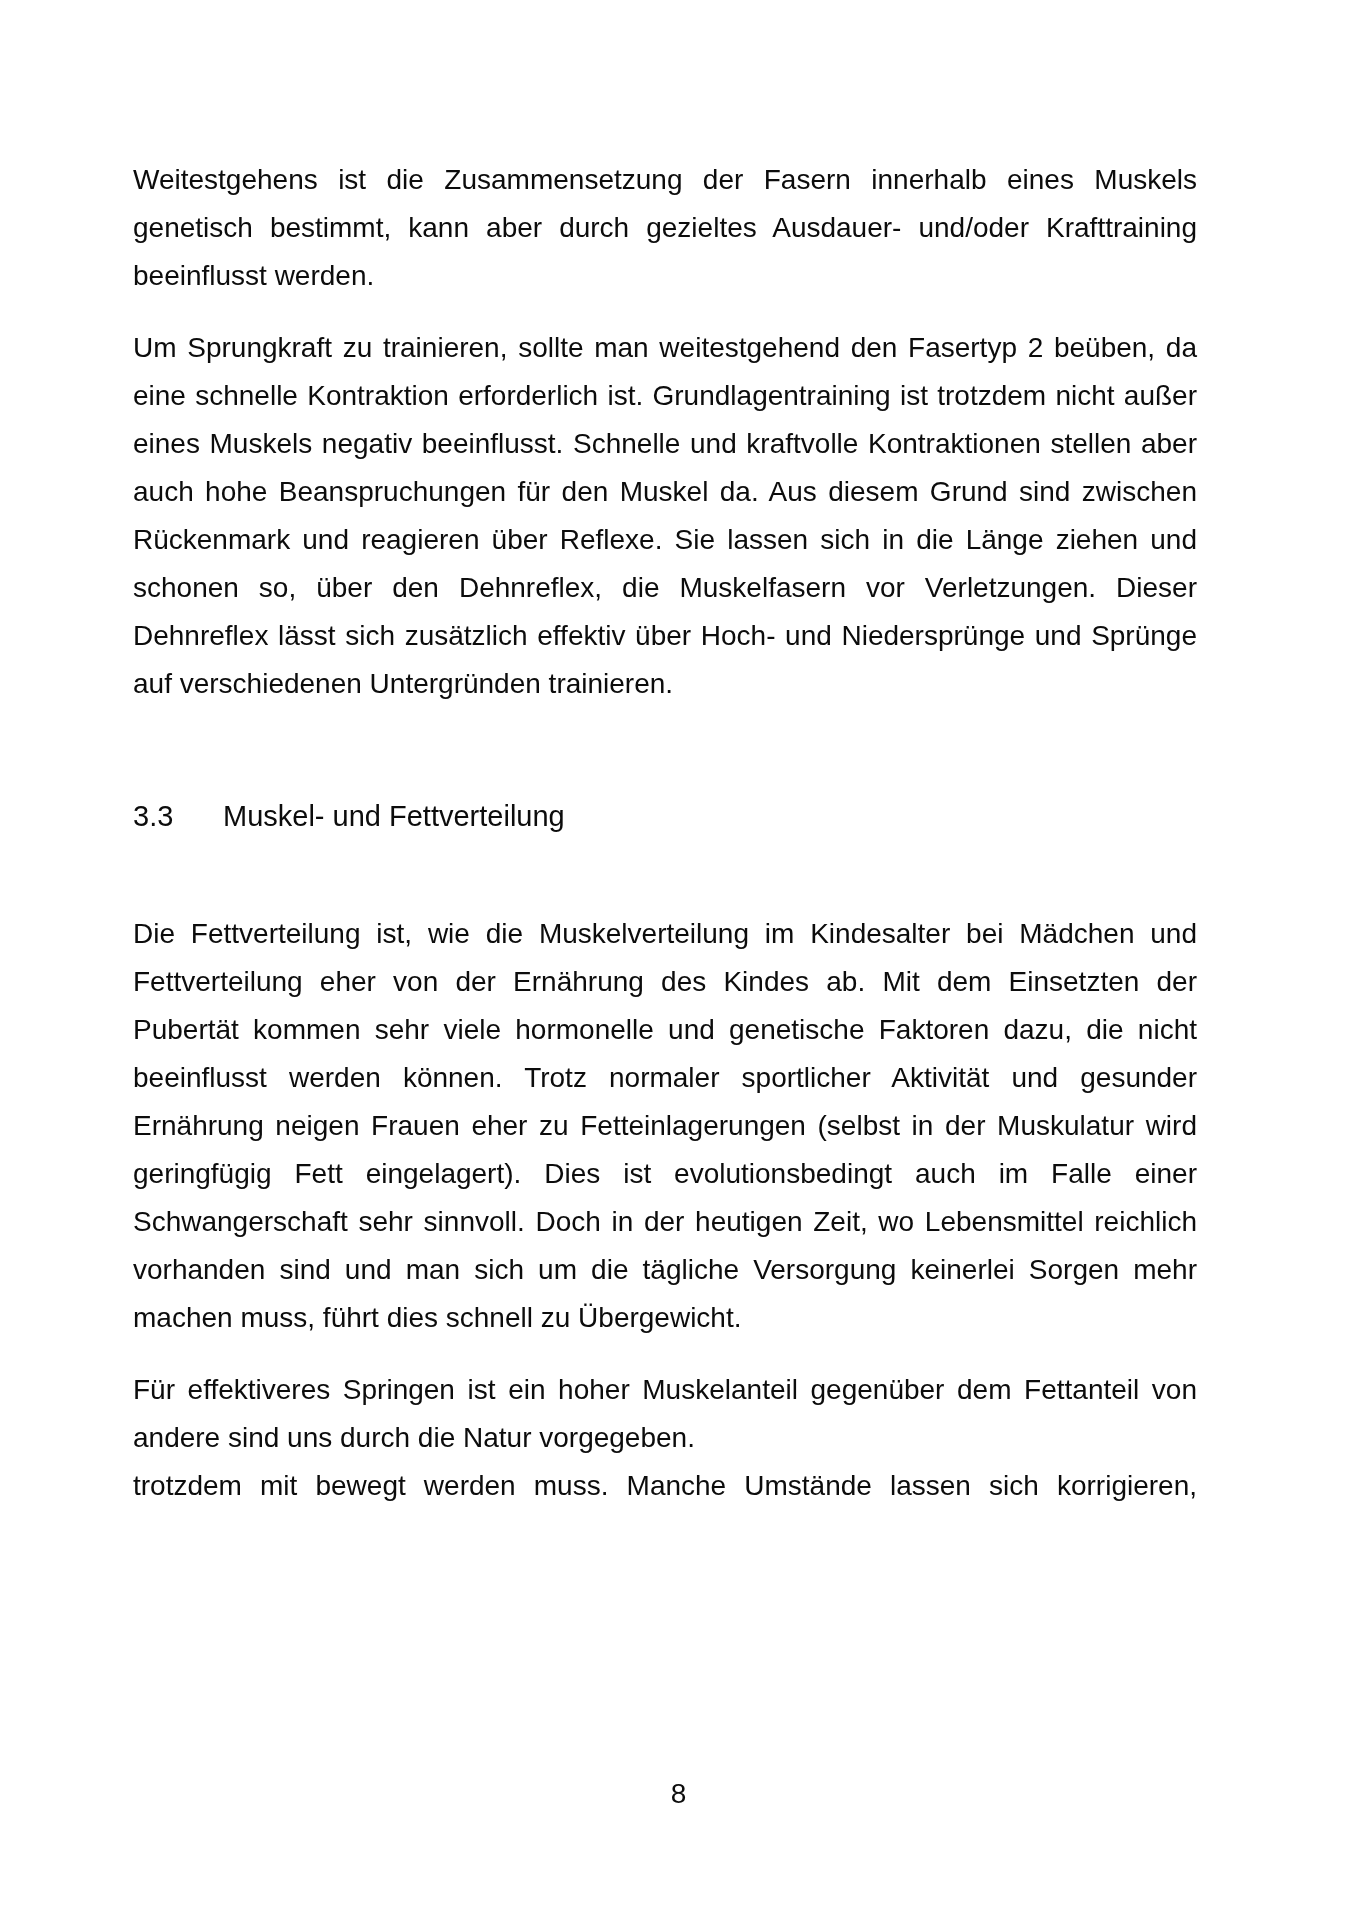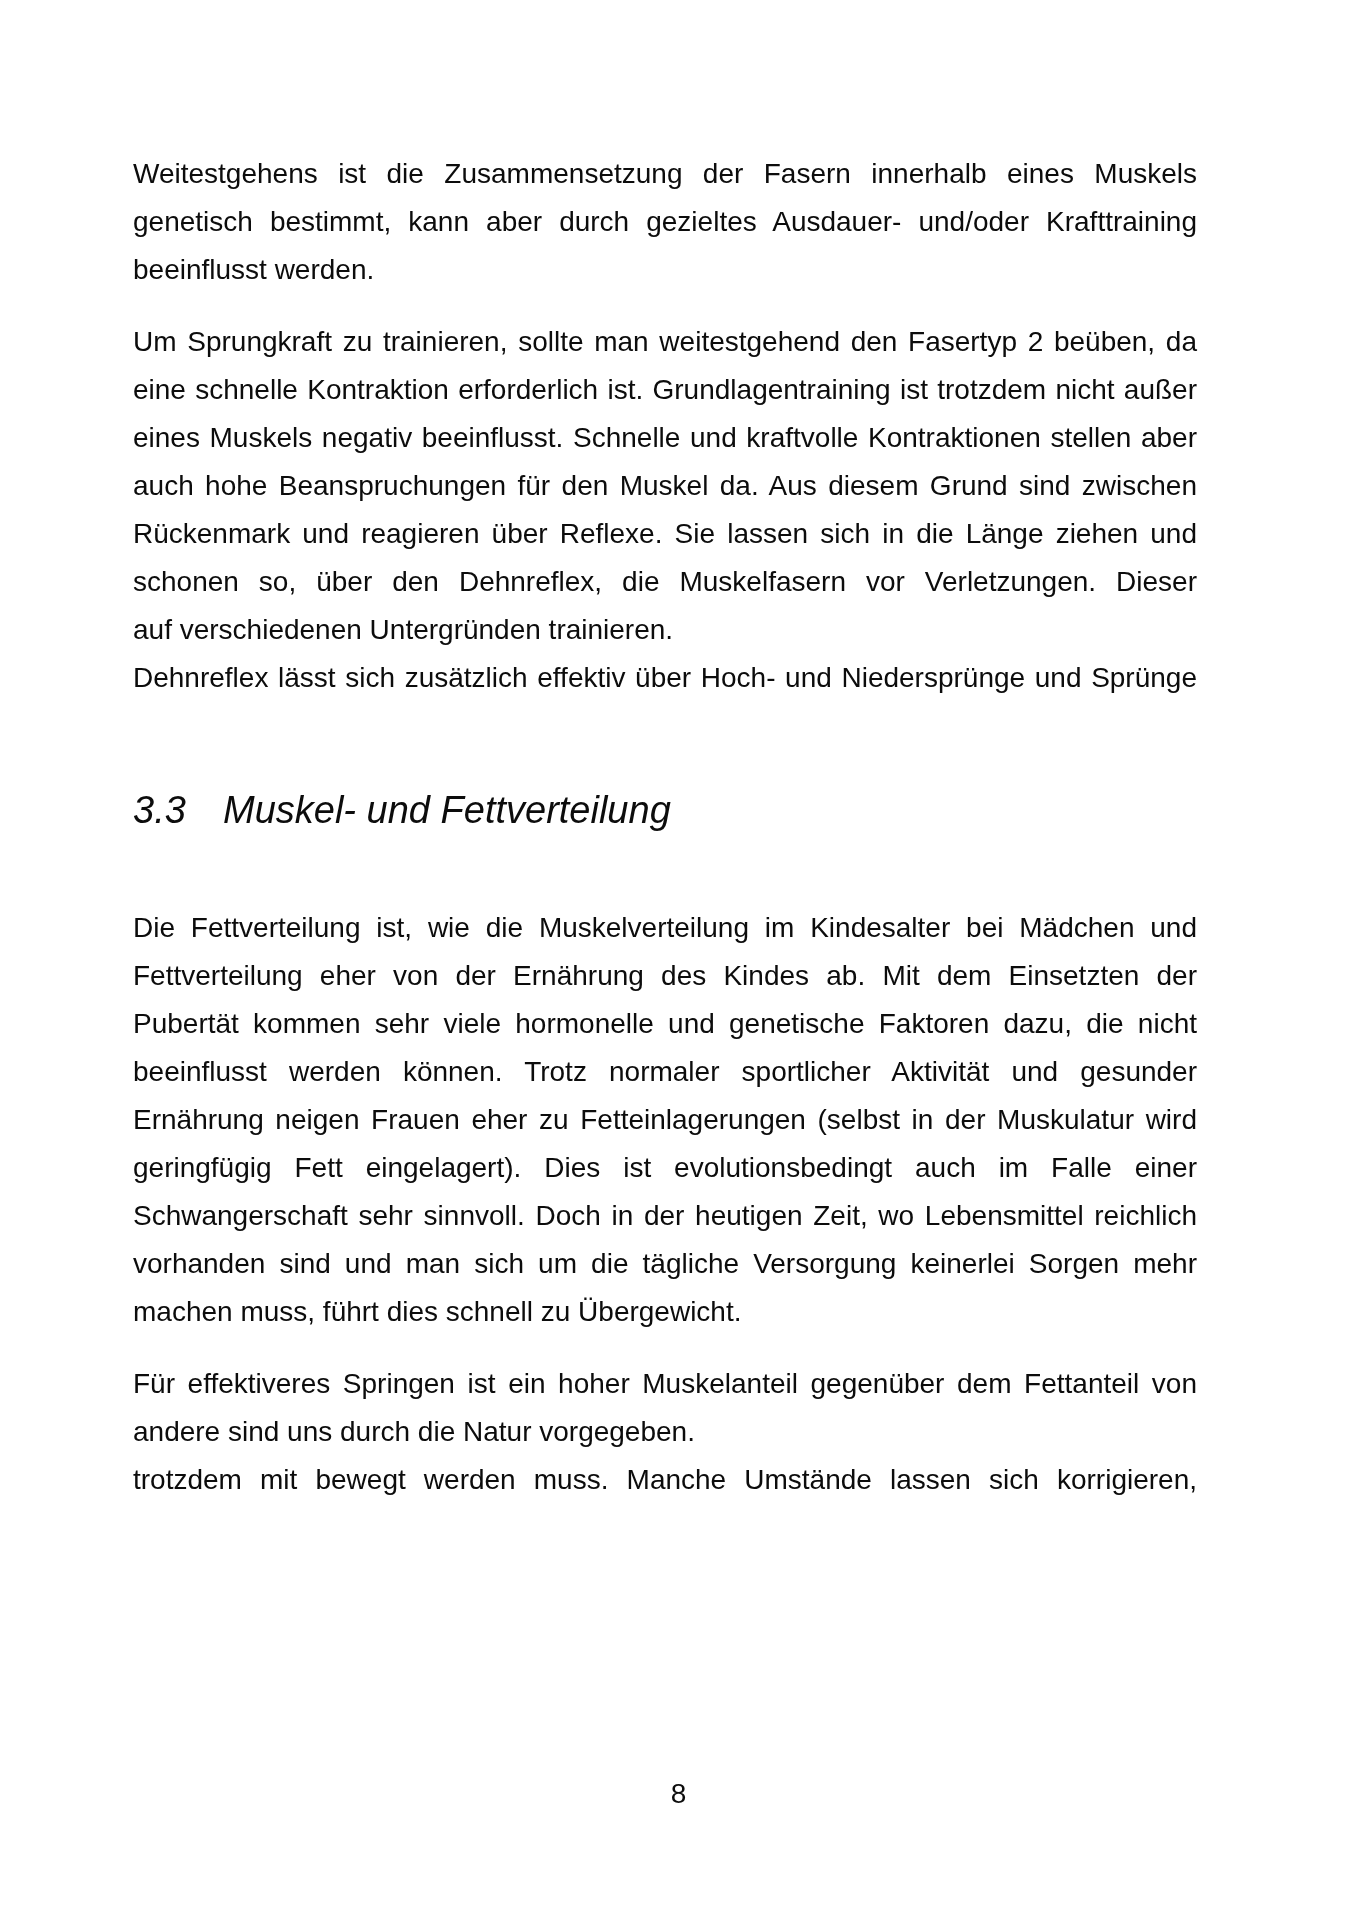"Weitestgehens ist die Zusammensetzung" .doc-body { top: 150px -> 156px }
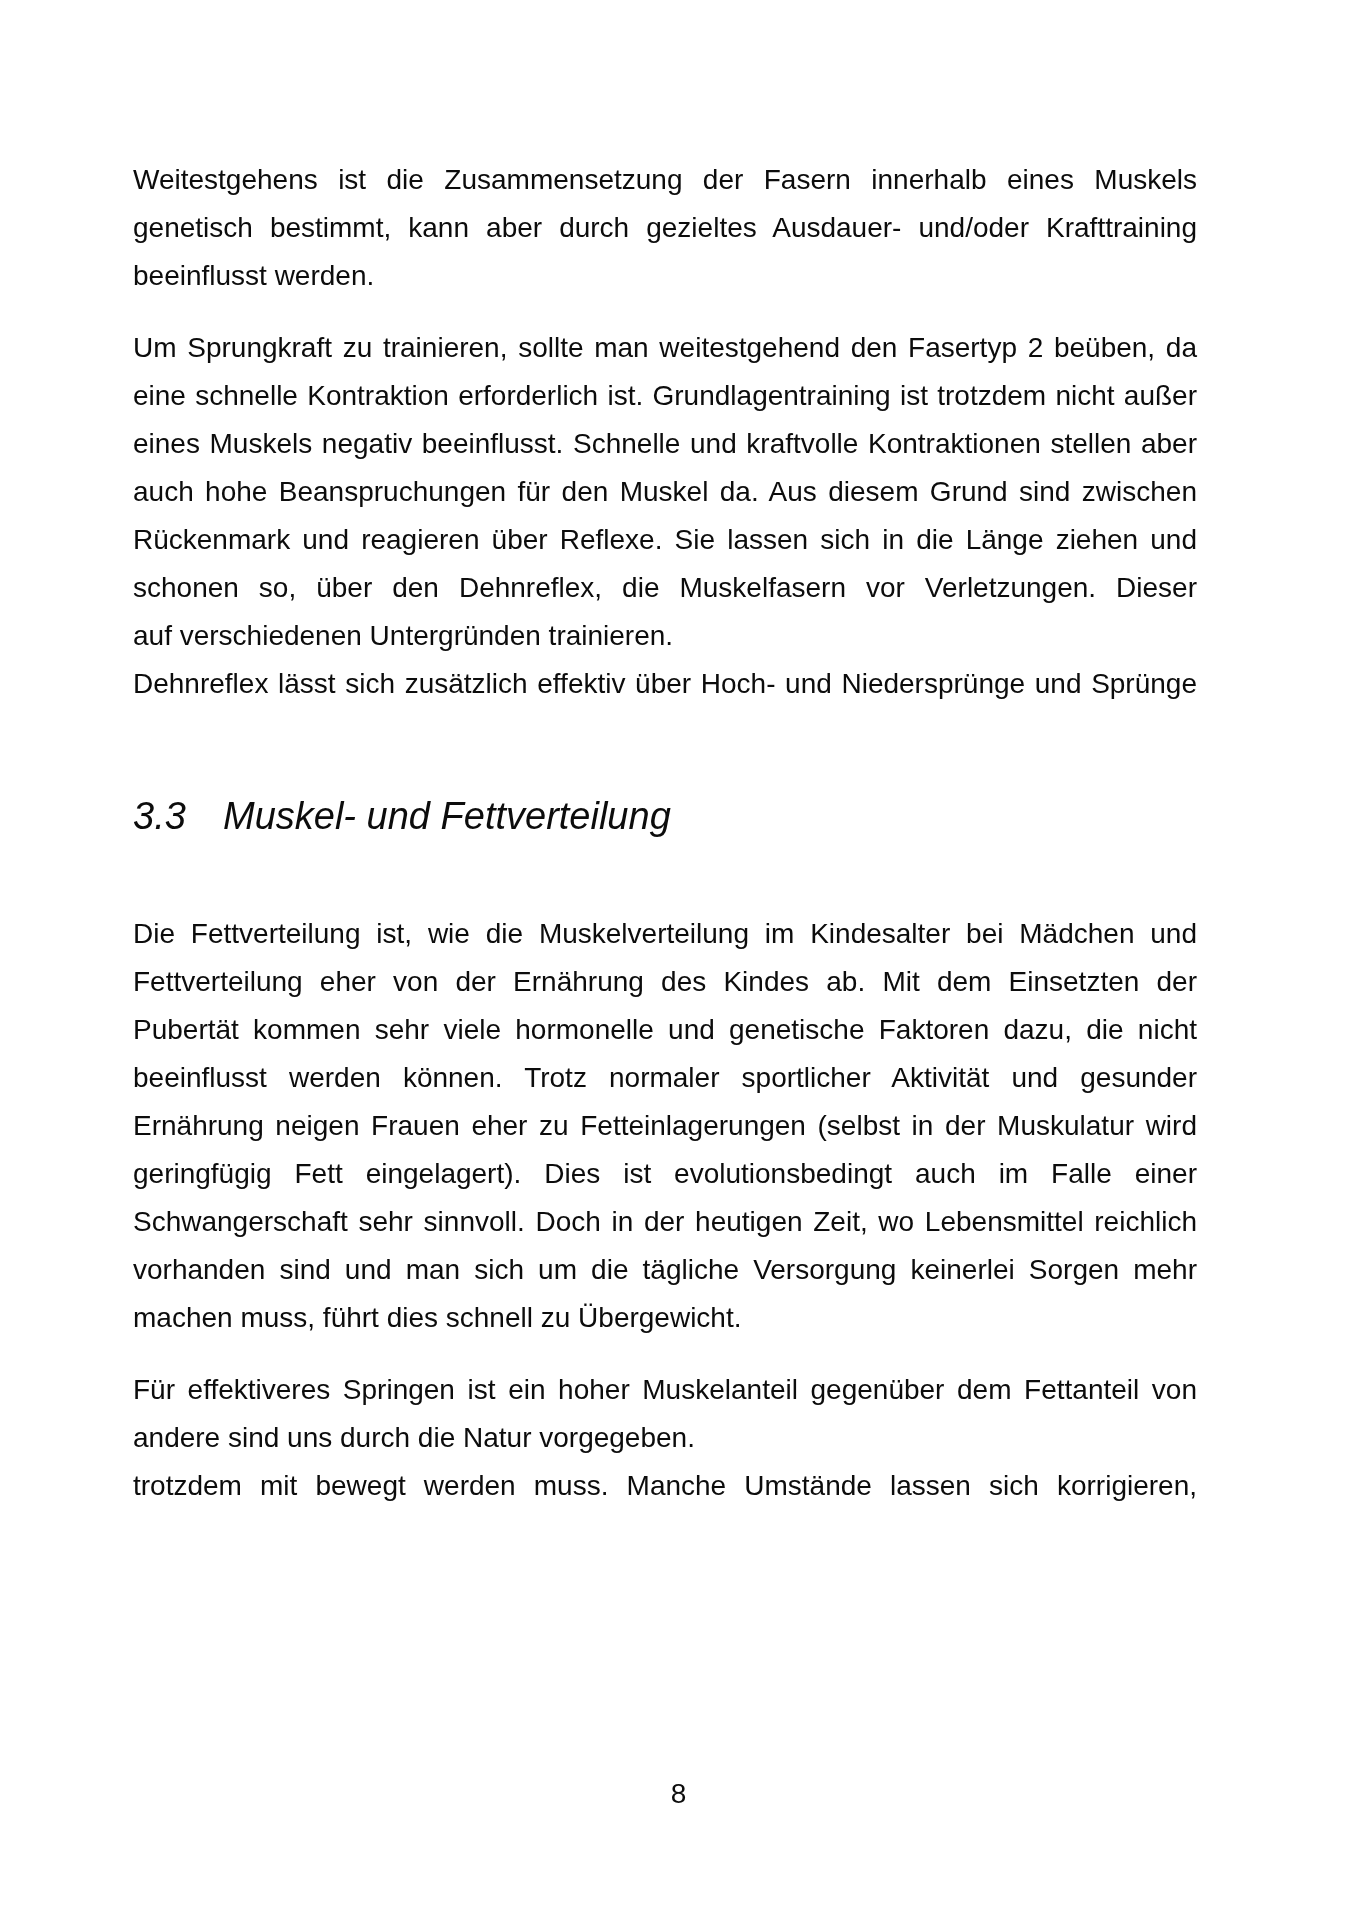"auf verschiedenen Untergründen" div.line { order: before "Dehnreflex lässt sich zusätzlich" -> after "Dehnreflex lässt sich zusätzlich" }
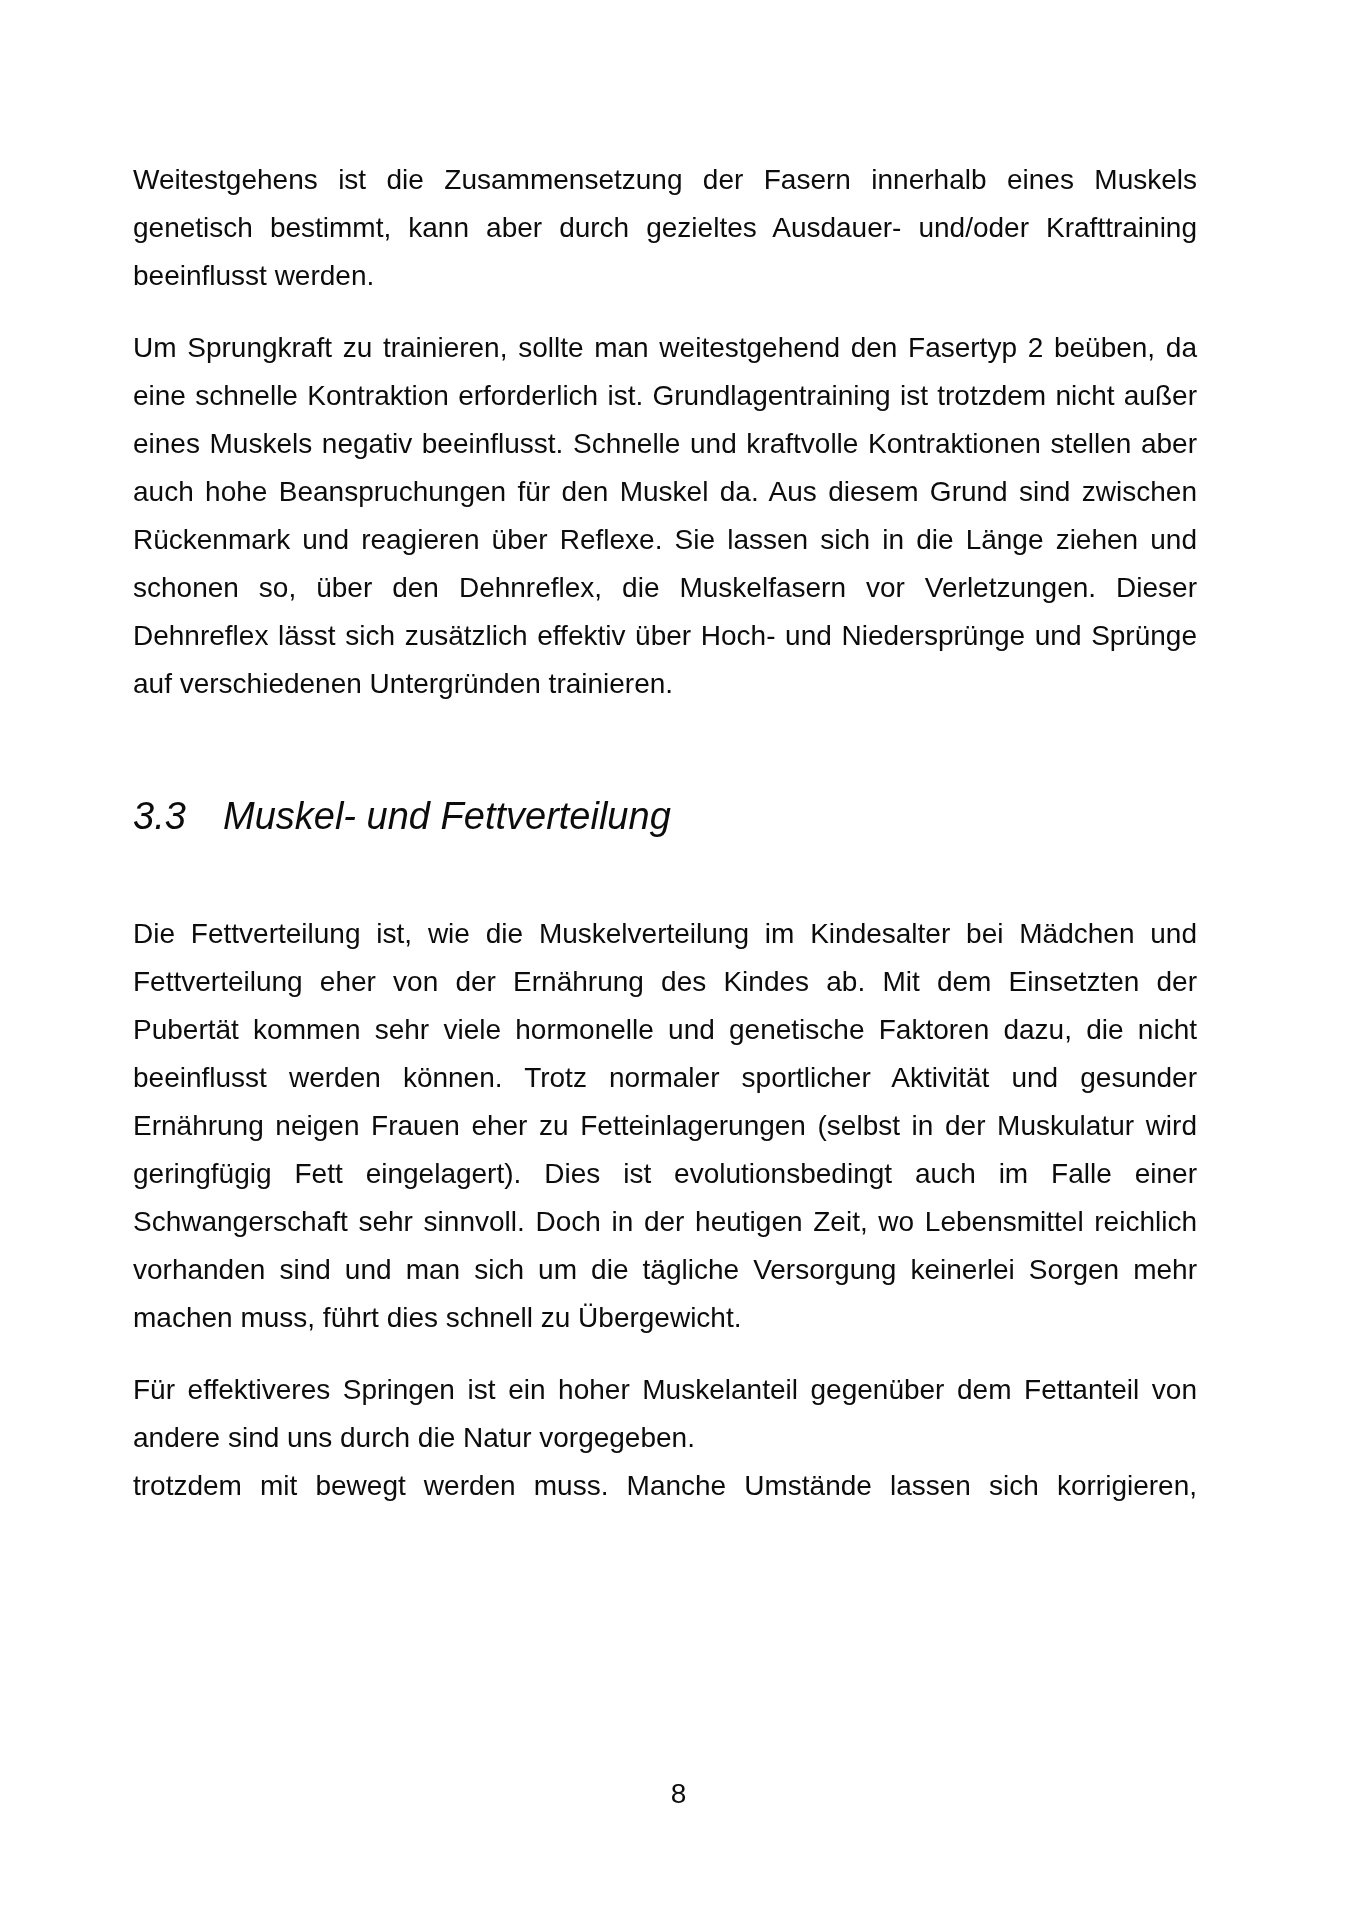"3.3 Muskel- und Fettverteilung" .heading { font-size: 38px -> 29px; font-style: italic -> none }
